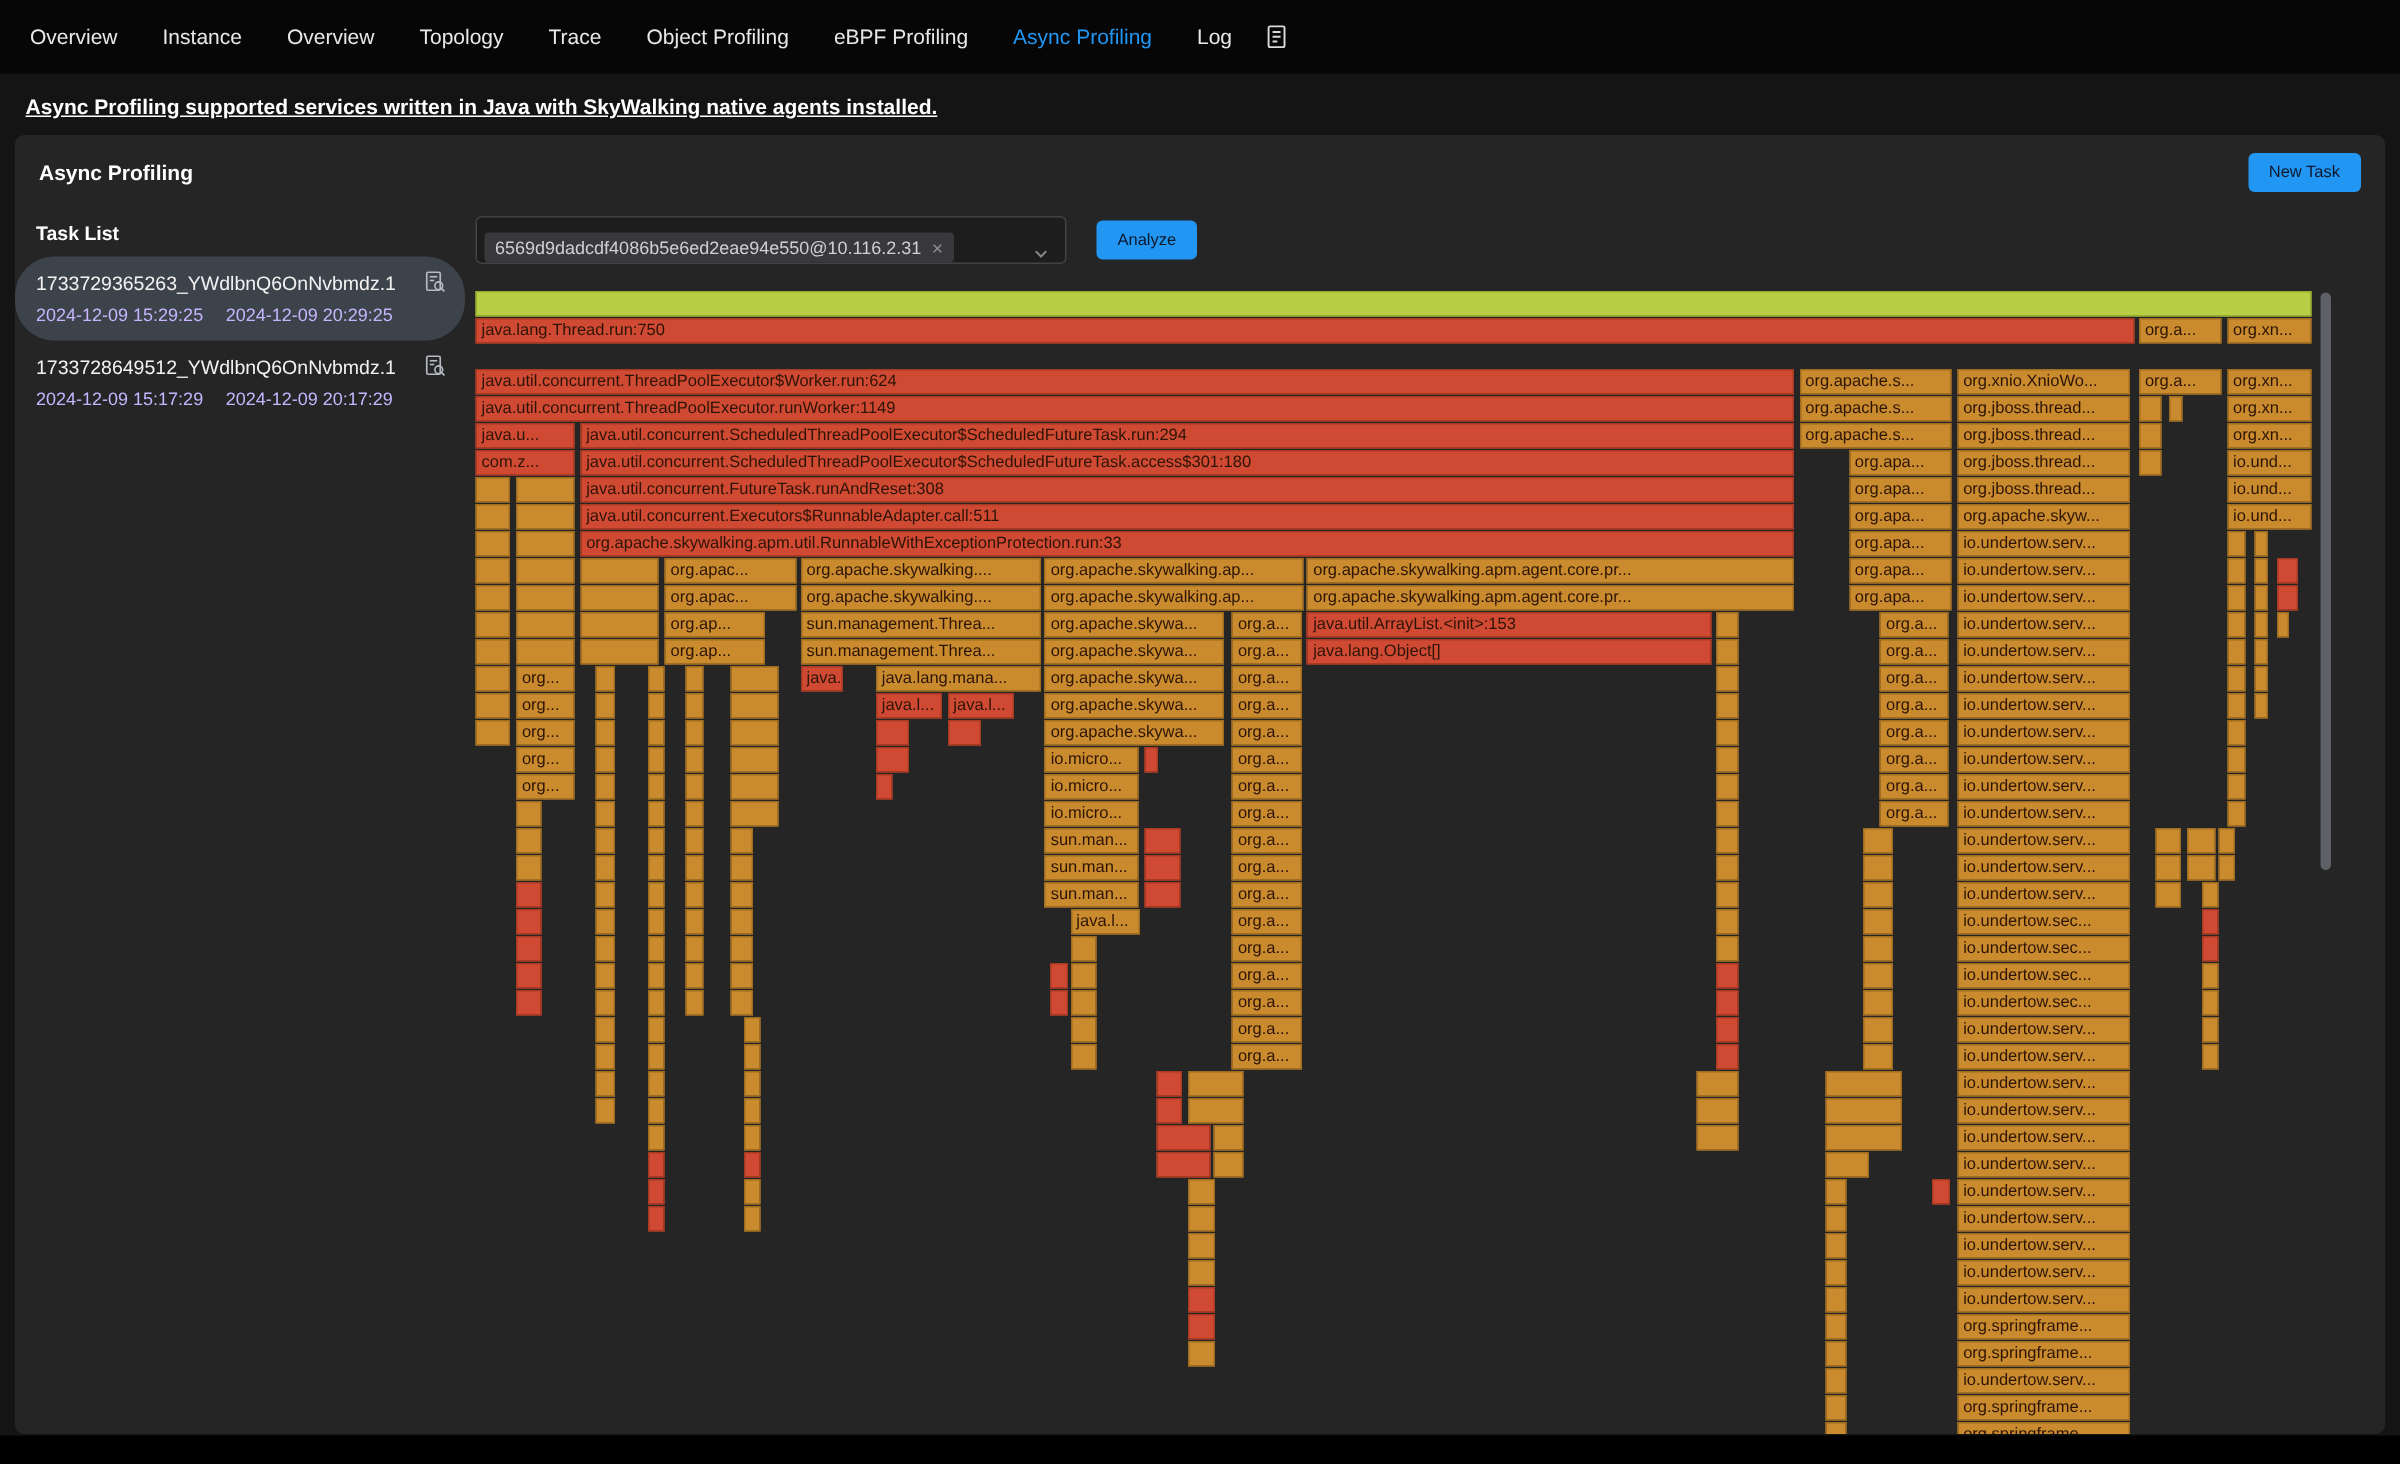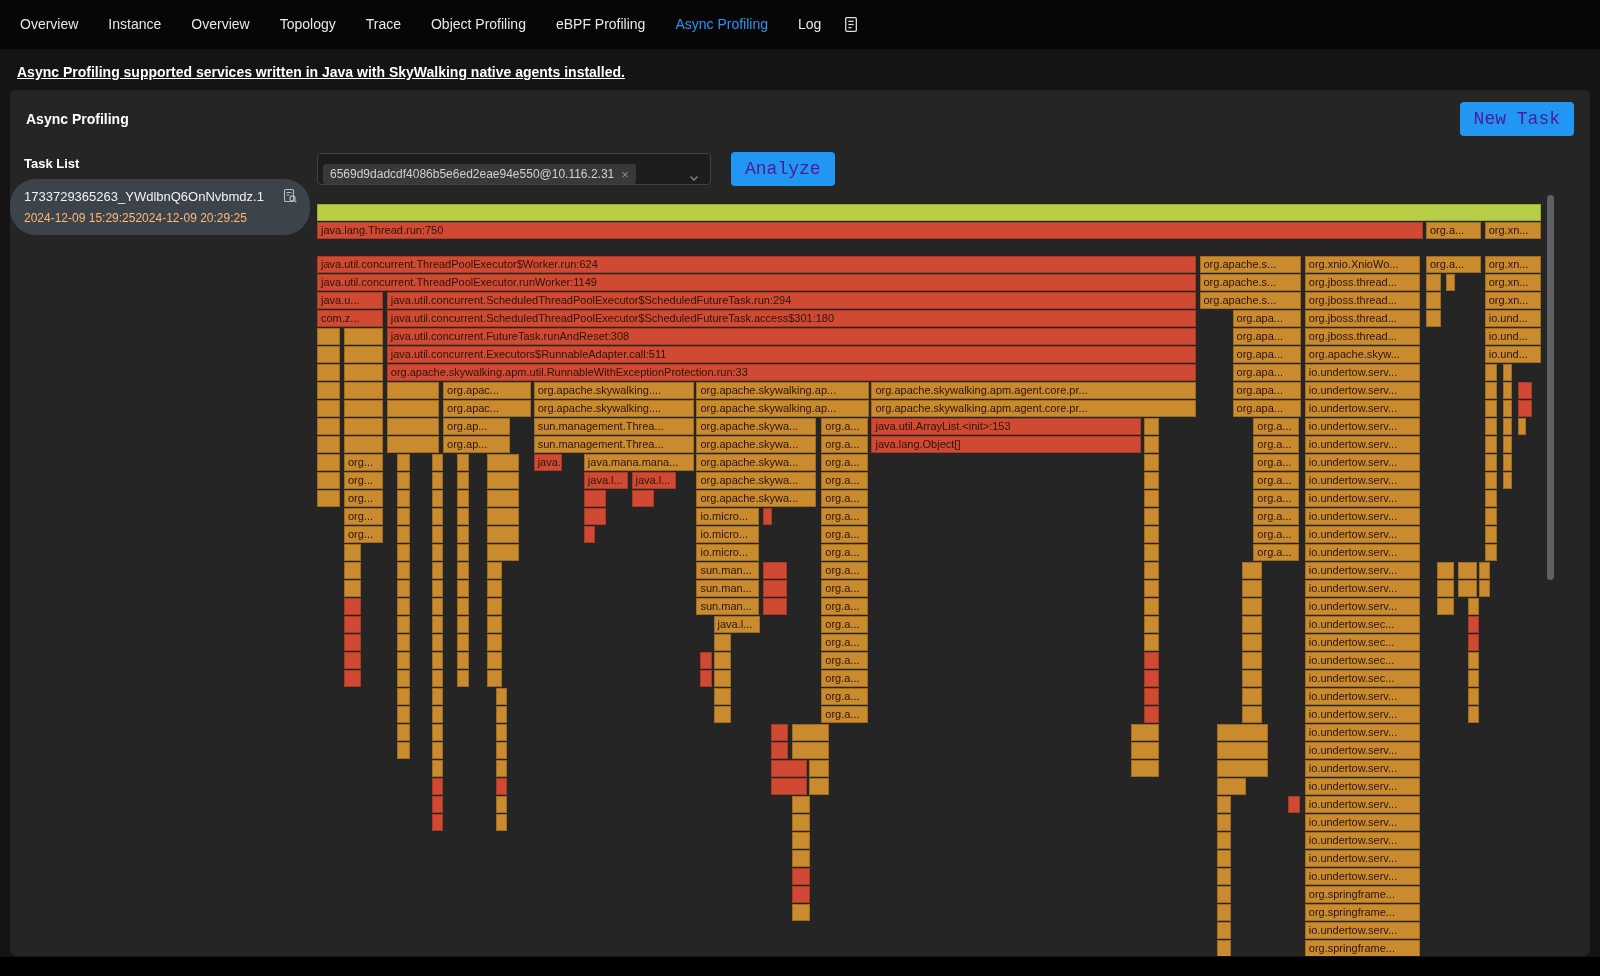"New Task" .btn { color: #4c1d95 -> #0f172a; font-family: Liberation Mono, monospace -> Liberation Sans, sans-serif; font-size: 18px -> 11px }
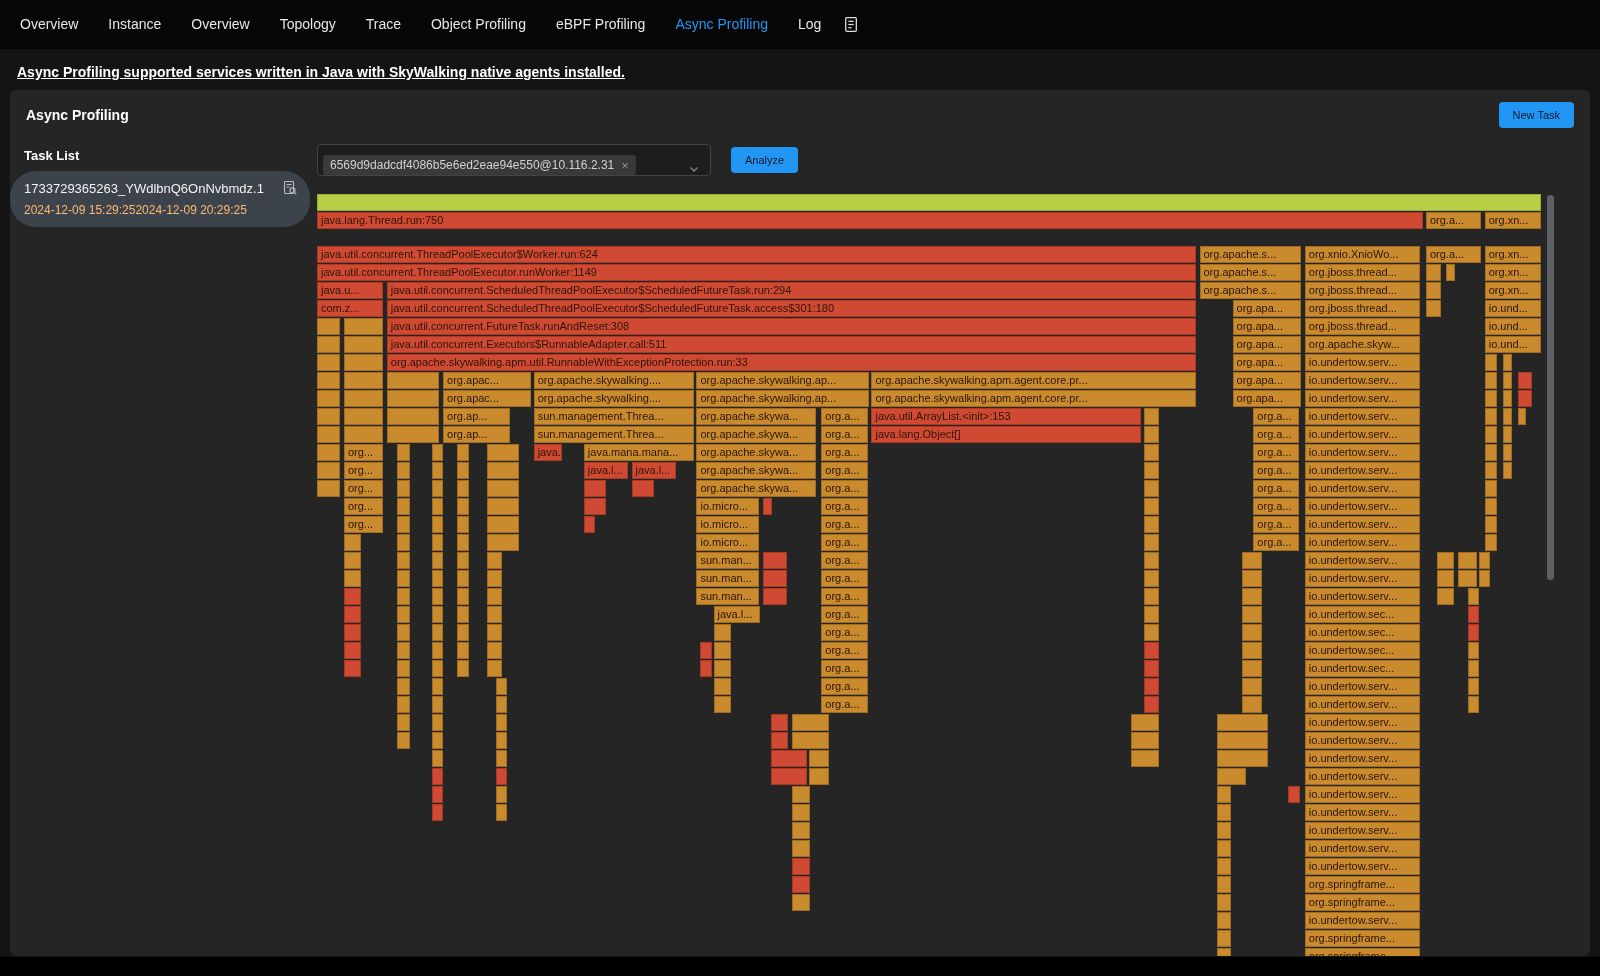"2024-12-09 15:29:25" .task-dates { color: #fdba74 -> #c4b5fd; gap: none -> 15px }
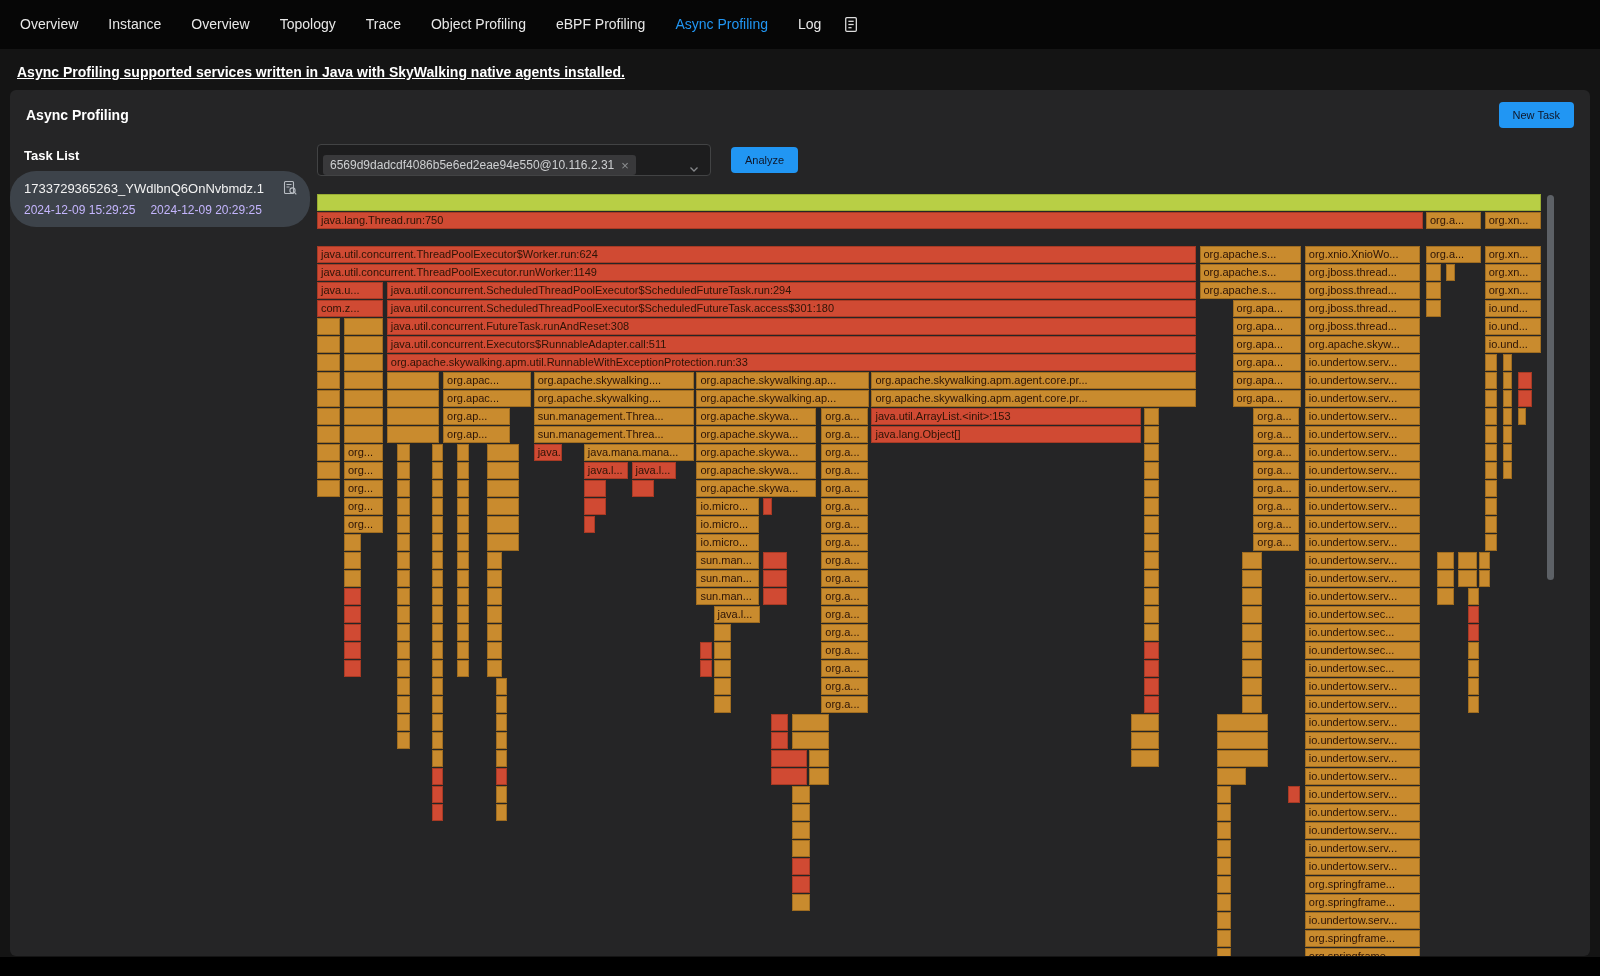"1733728649512_YWdlbnQ6OnNvbmdz.1" div.task-item { html: none -> <div> <div> <span>1733728649512_YWdlbnQ6OnNvbmdz.1</span> <svg> <rect></rect> <line></line> <line></line> <circle></circle> <line></line> </svg> </div> <div> <span>2024-12-09 15:17:29</span> <span>2024-12-09 20:17:29</span> </div> </div> }
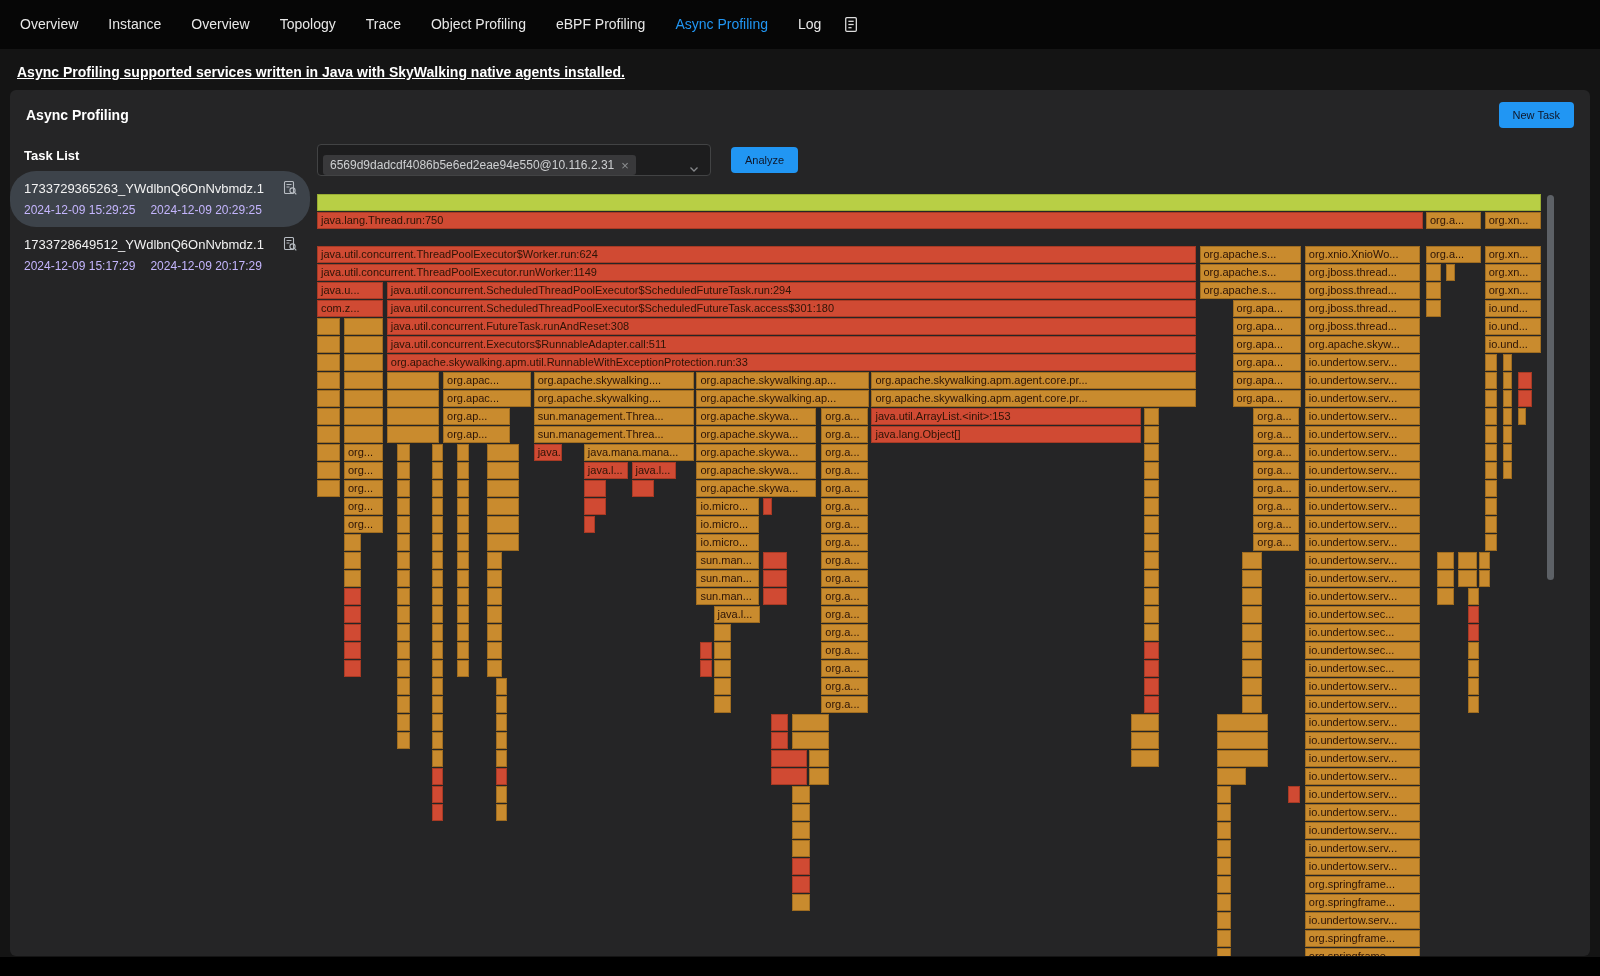"java.mana.mana..." div.frame { text: java.mana.mana -> java.lang.mana }
